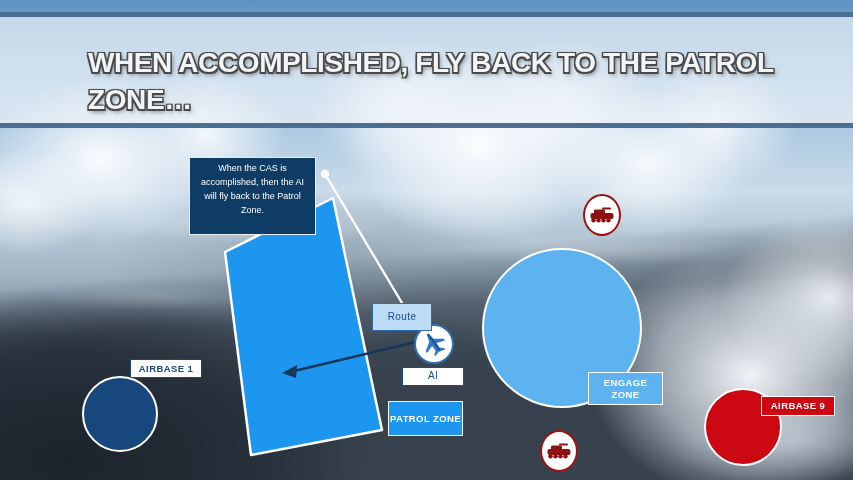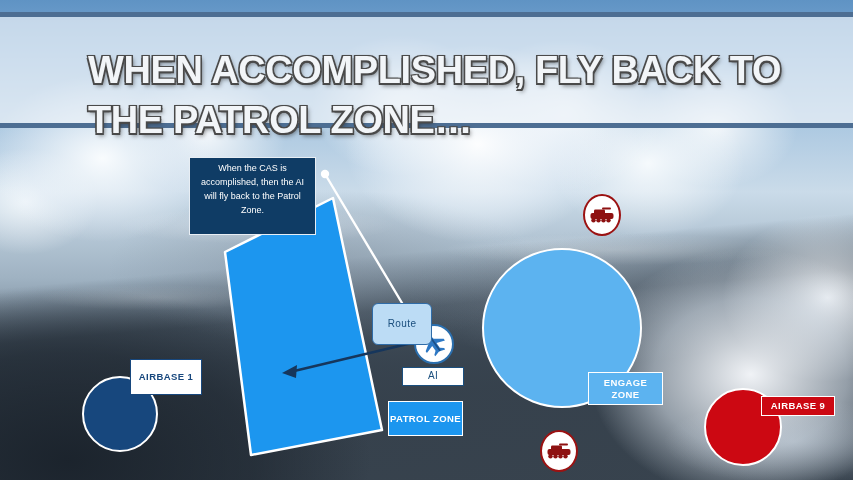"WHEN ACCOMPLISHED, FLY BACK TO" .title-text { font-size: 38px -> 28px }
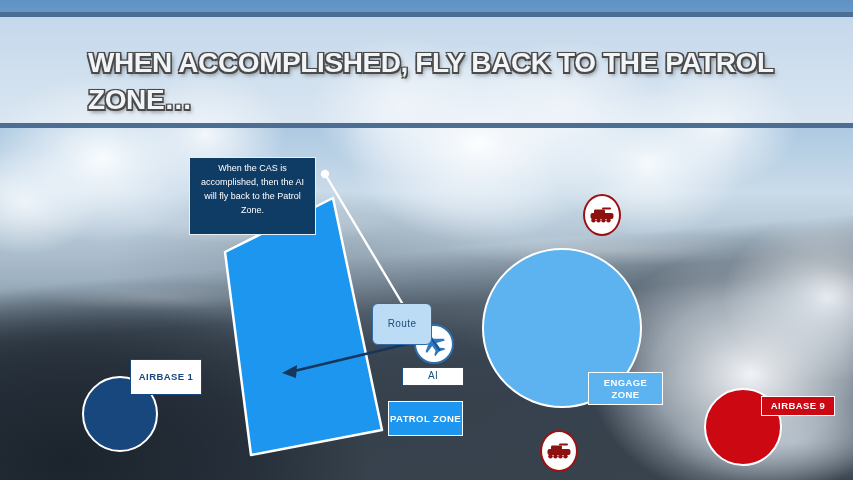"Route" .label-route { border-radius: 6px -> 0; height: 42px -> 28px }
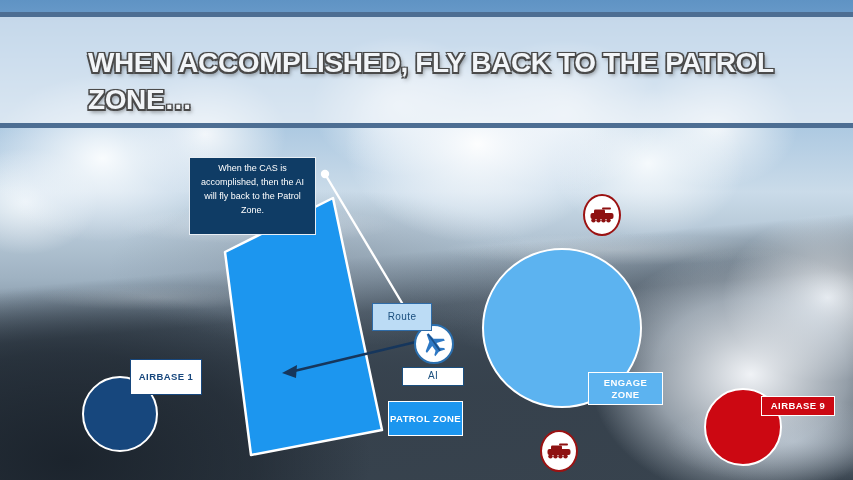"AIRBASE 1" .label-airbase-1 { height: 36px -> 19px }
